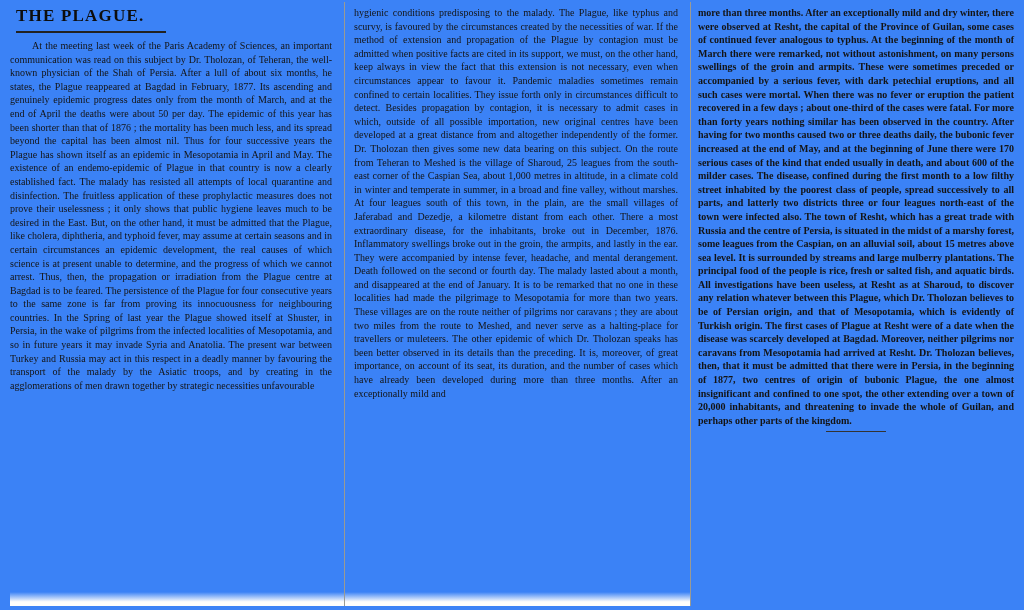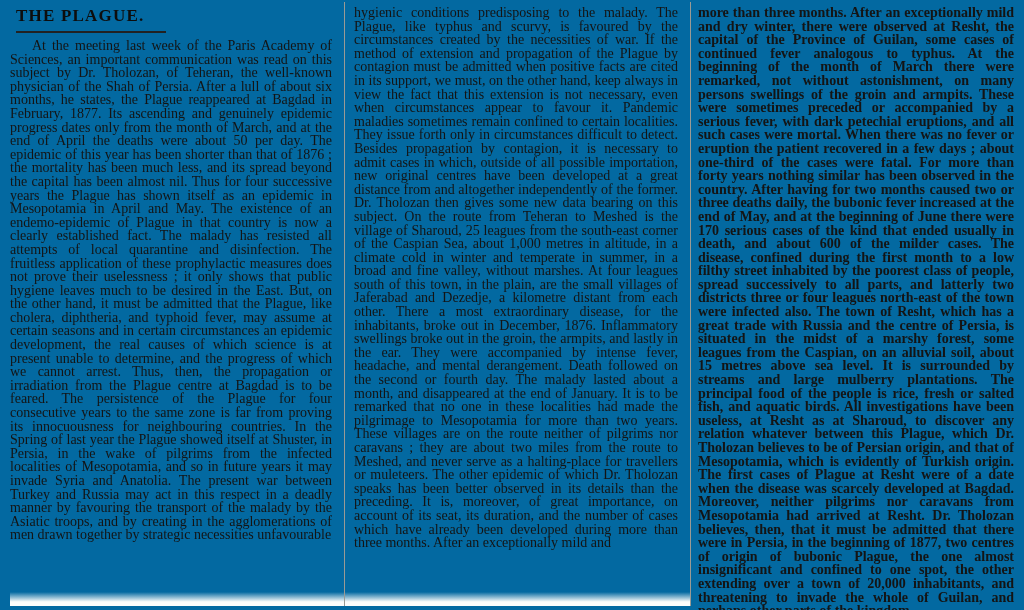"THE PLAGUE." .page { background: #0369a1 -> #3b82f6 }
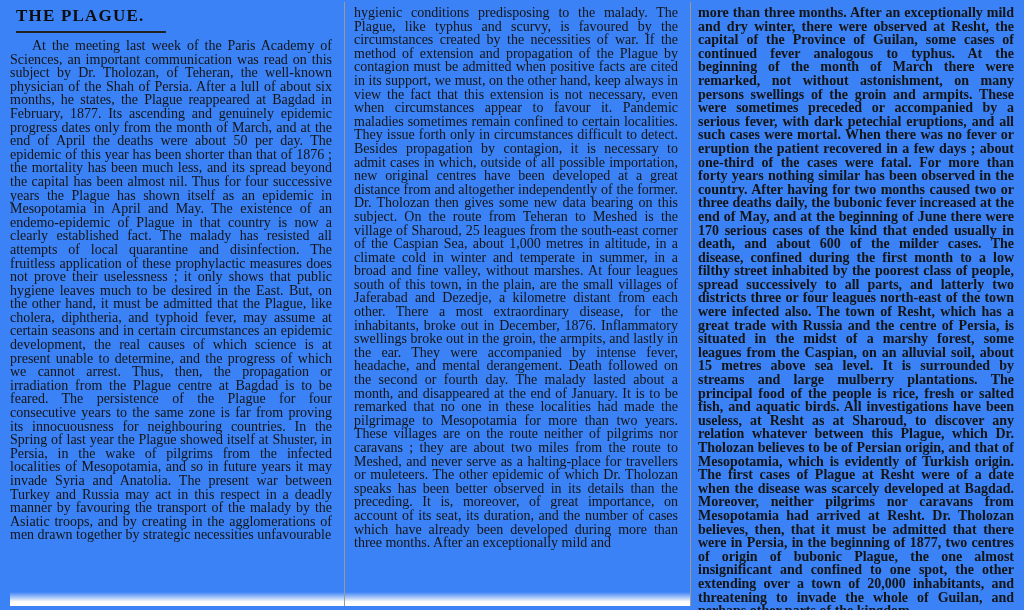"hygienic conditions predisposing to the" .body-text { font-size: 14px -> 10px }
